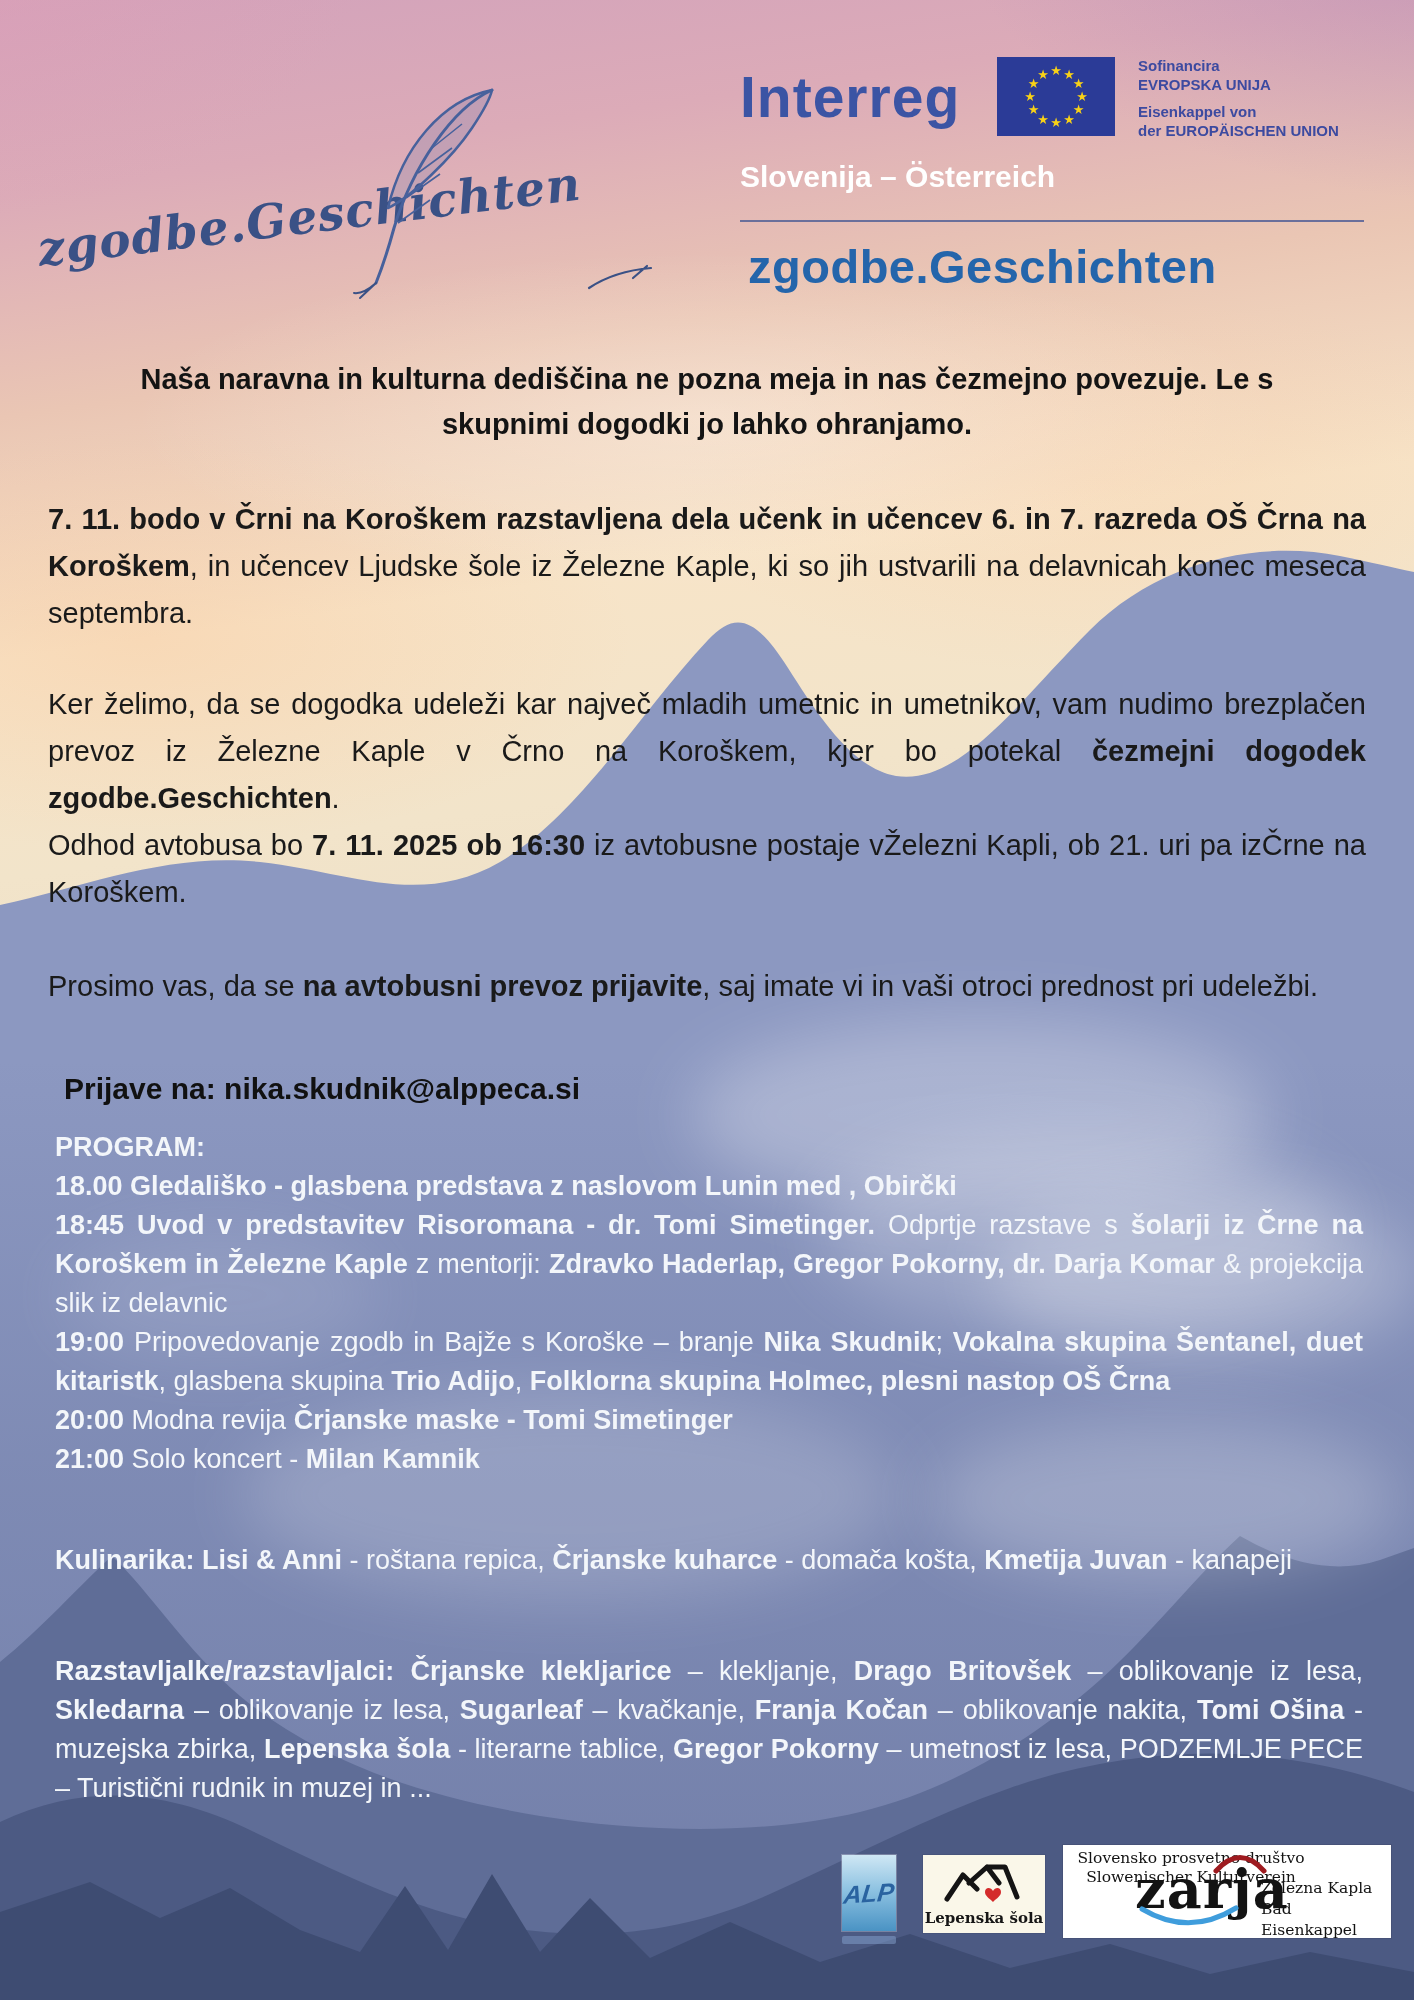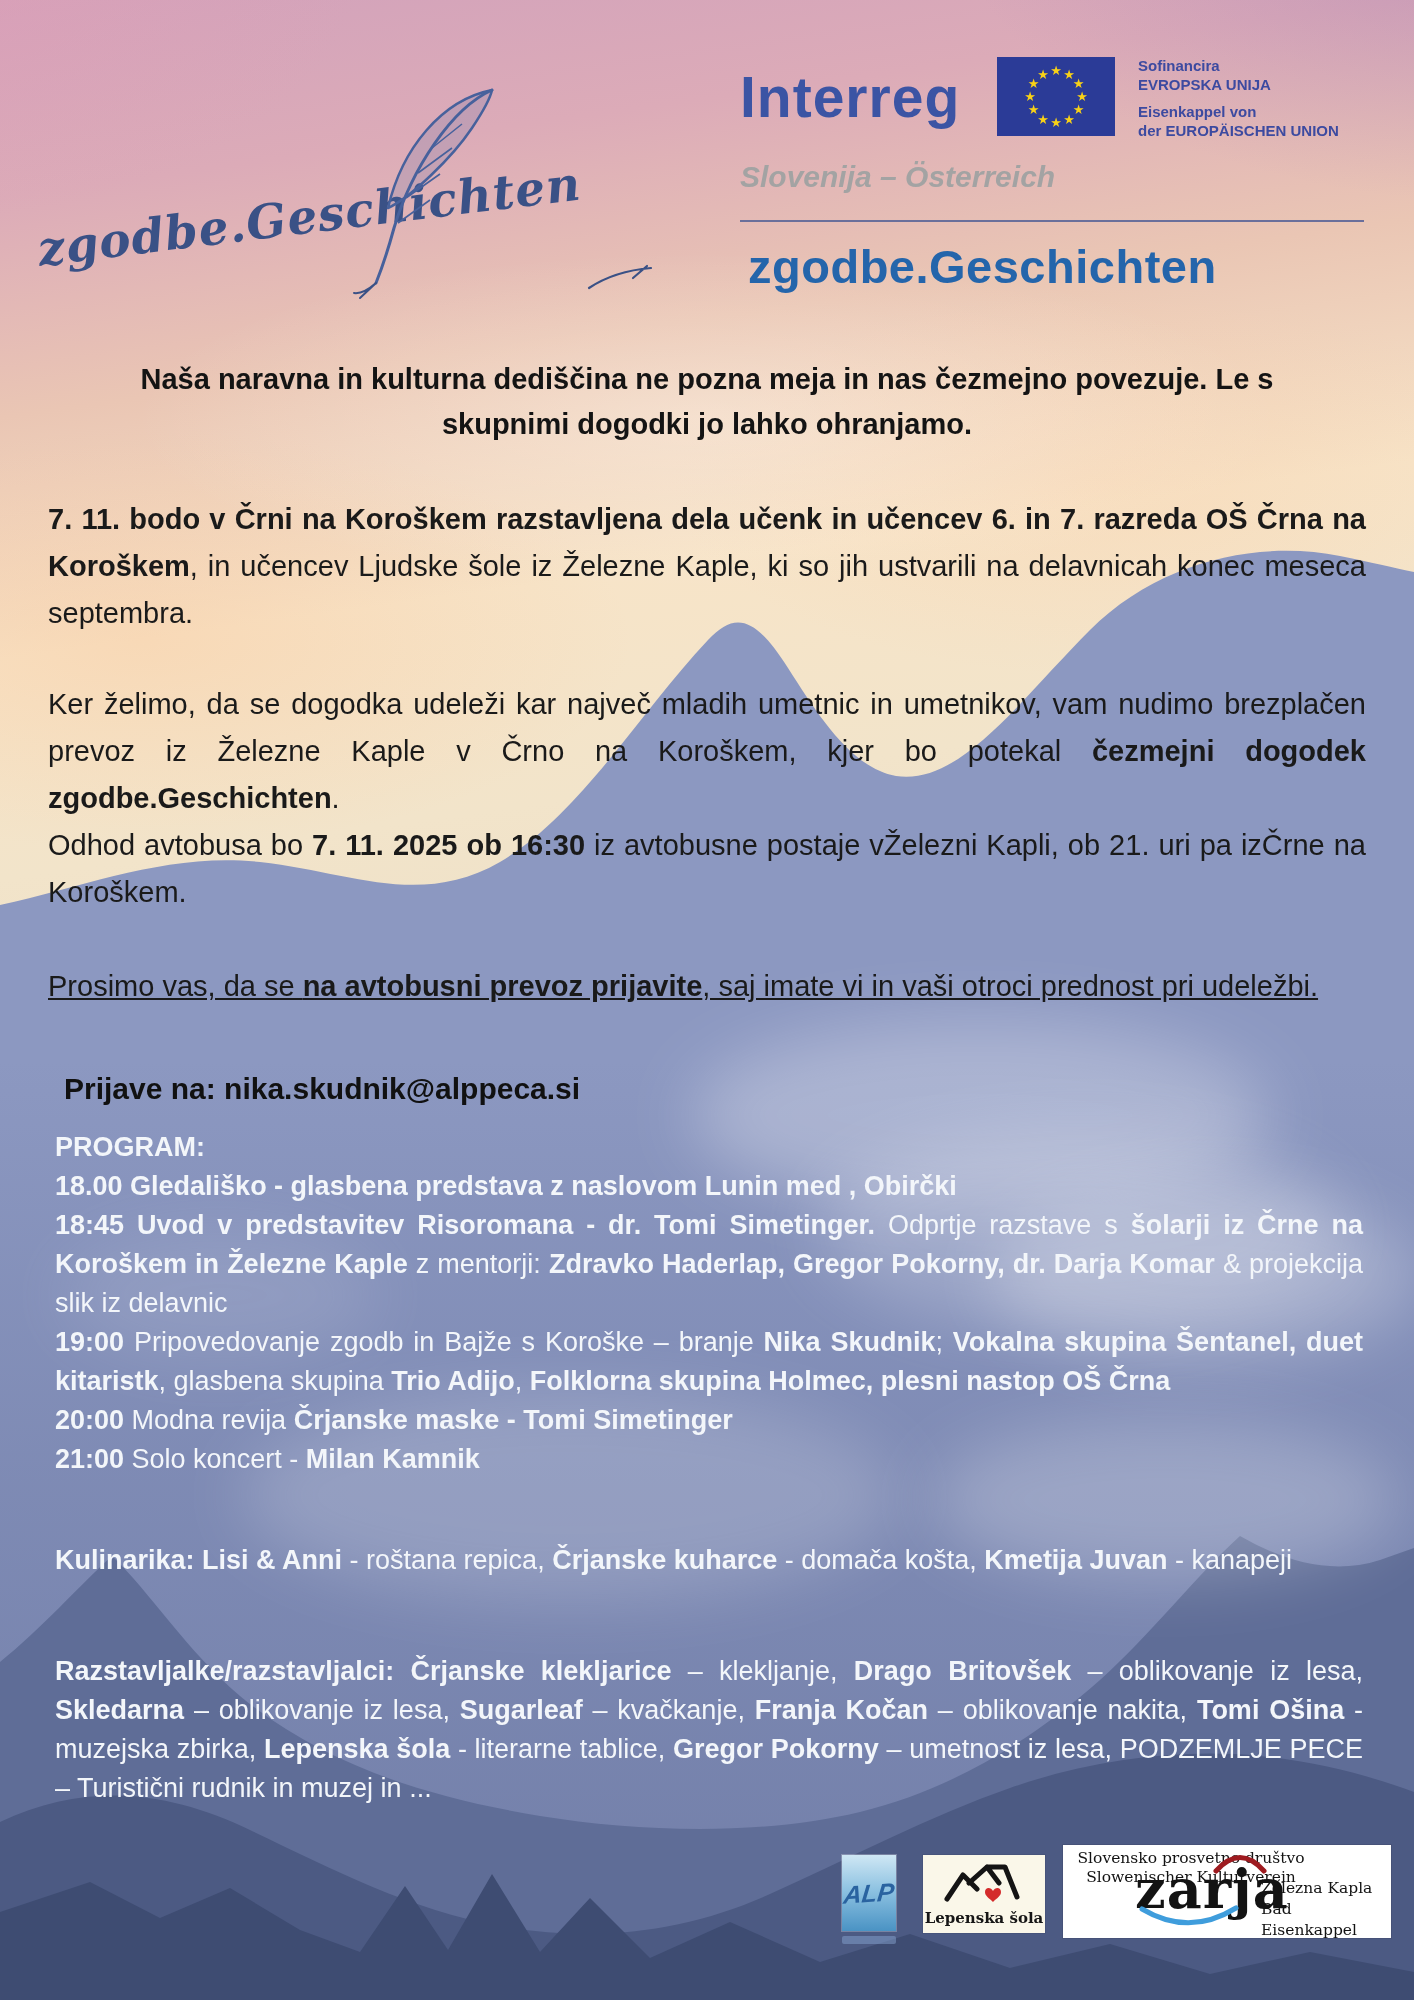"Slovenija – Österreich" .program-area { color: #a3a3a3 -> #ffffff; font-style: italic -> none }
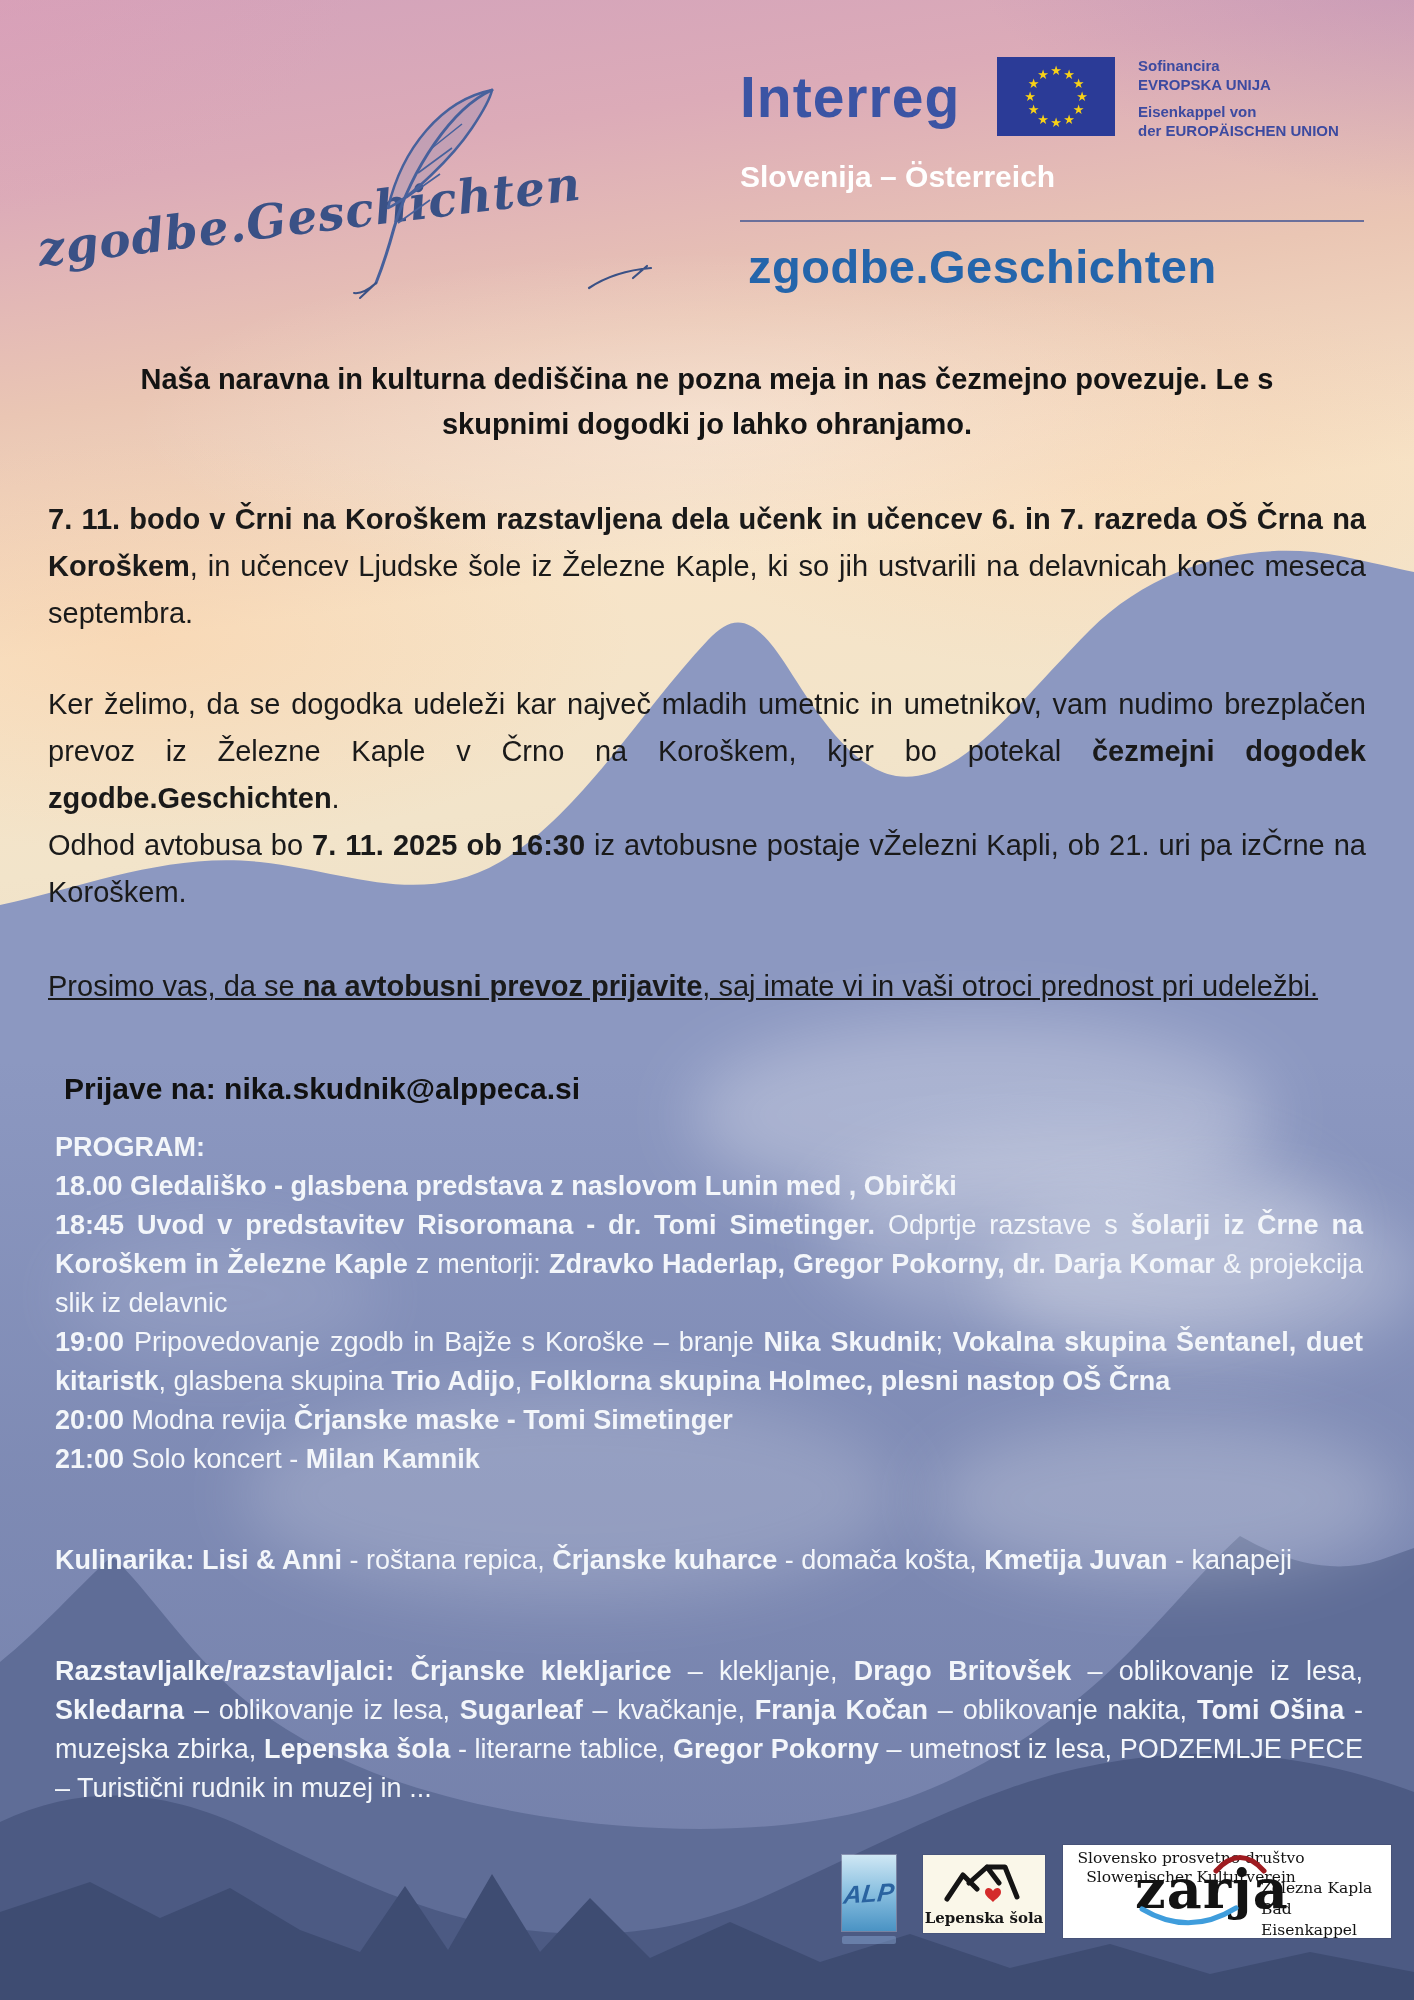"Prosimo vas, da se na" .p-signup { text-decoration: underline -> none }
